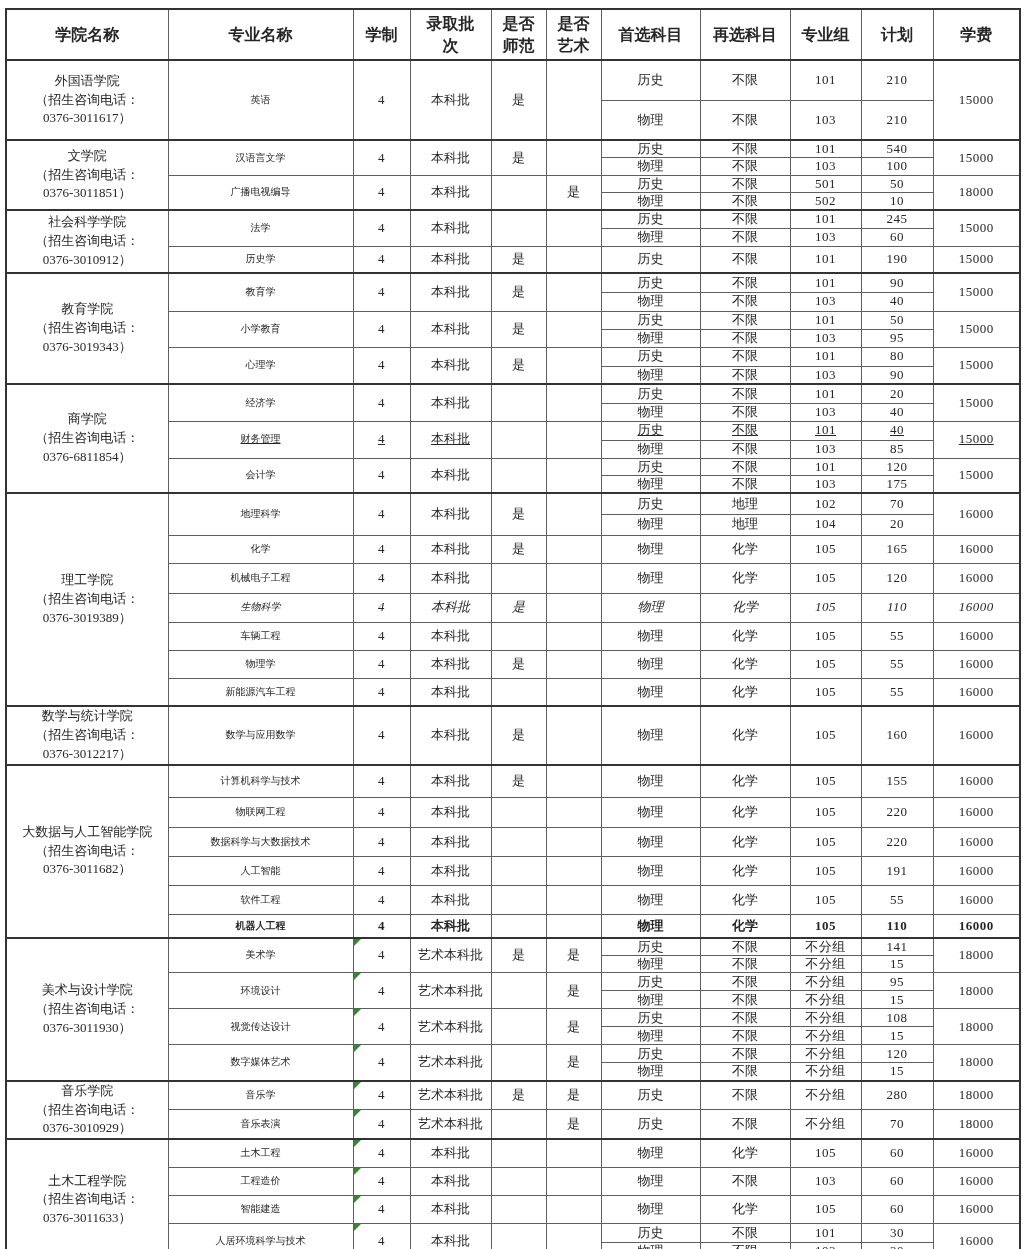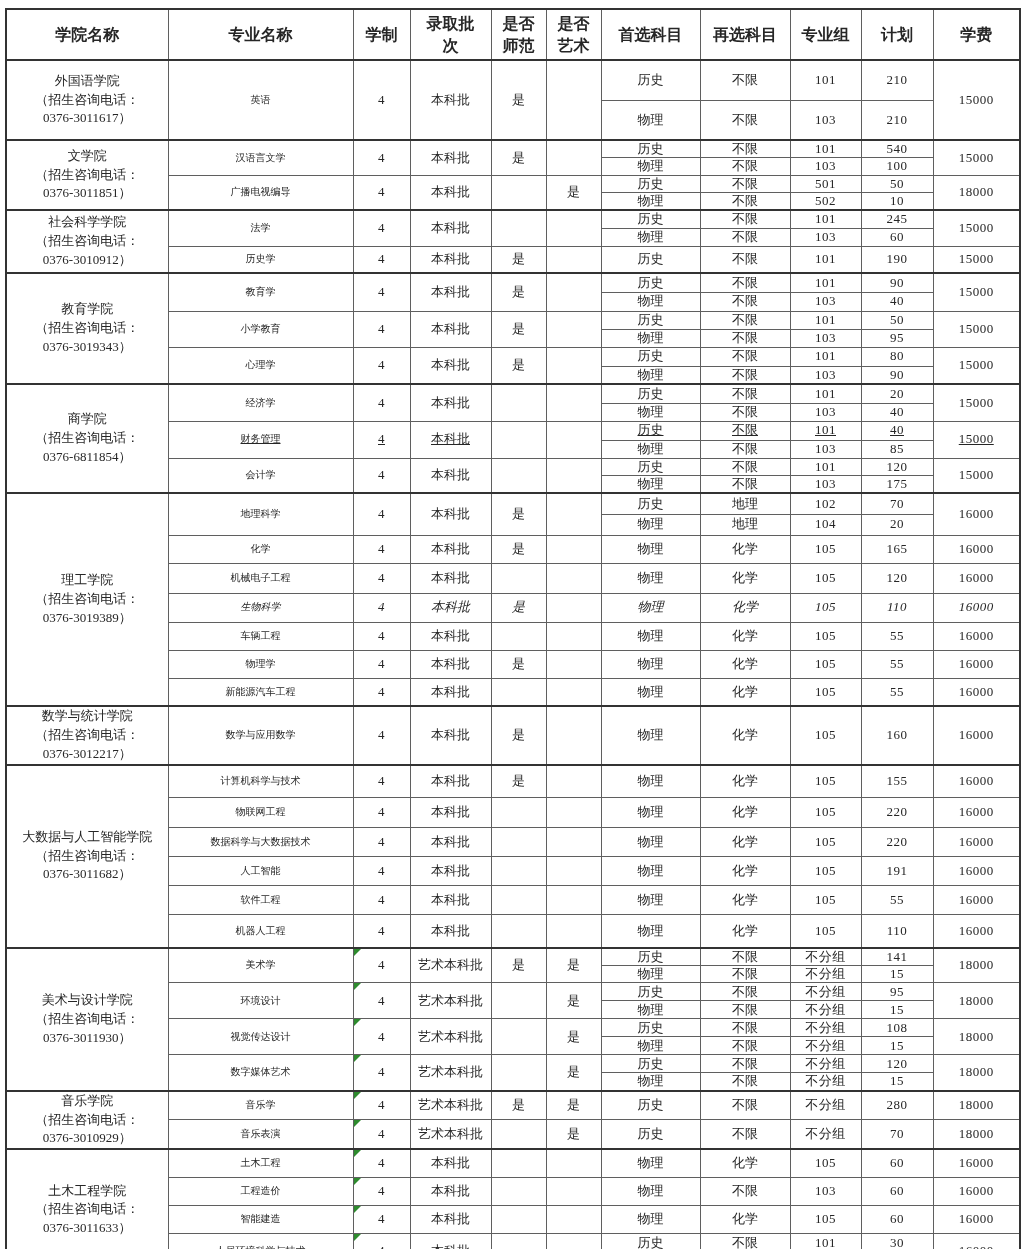"机器人工程" tr.major-start { font-weight: none -> bold; height: 33px -> 23px }
